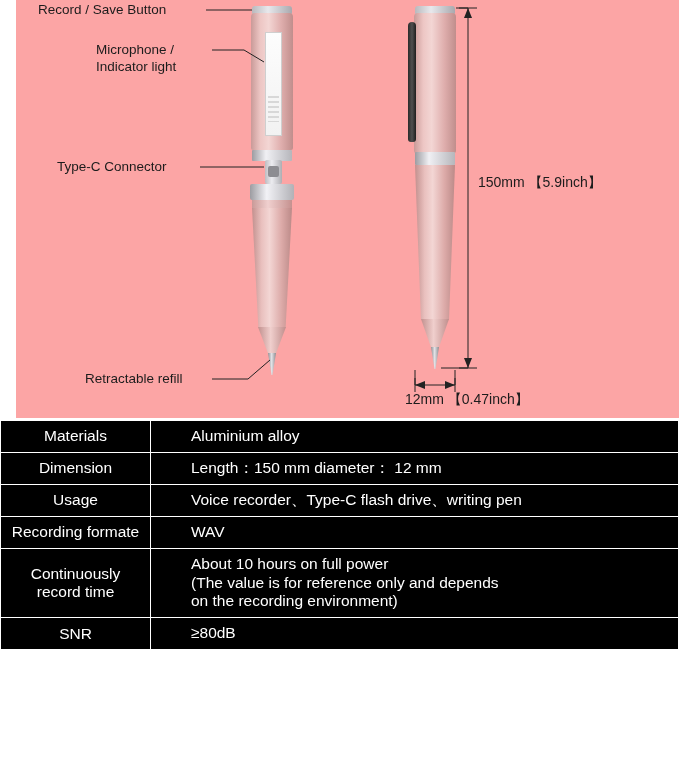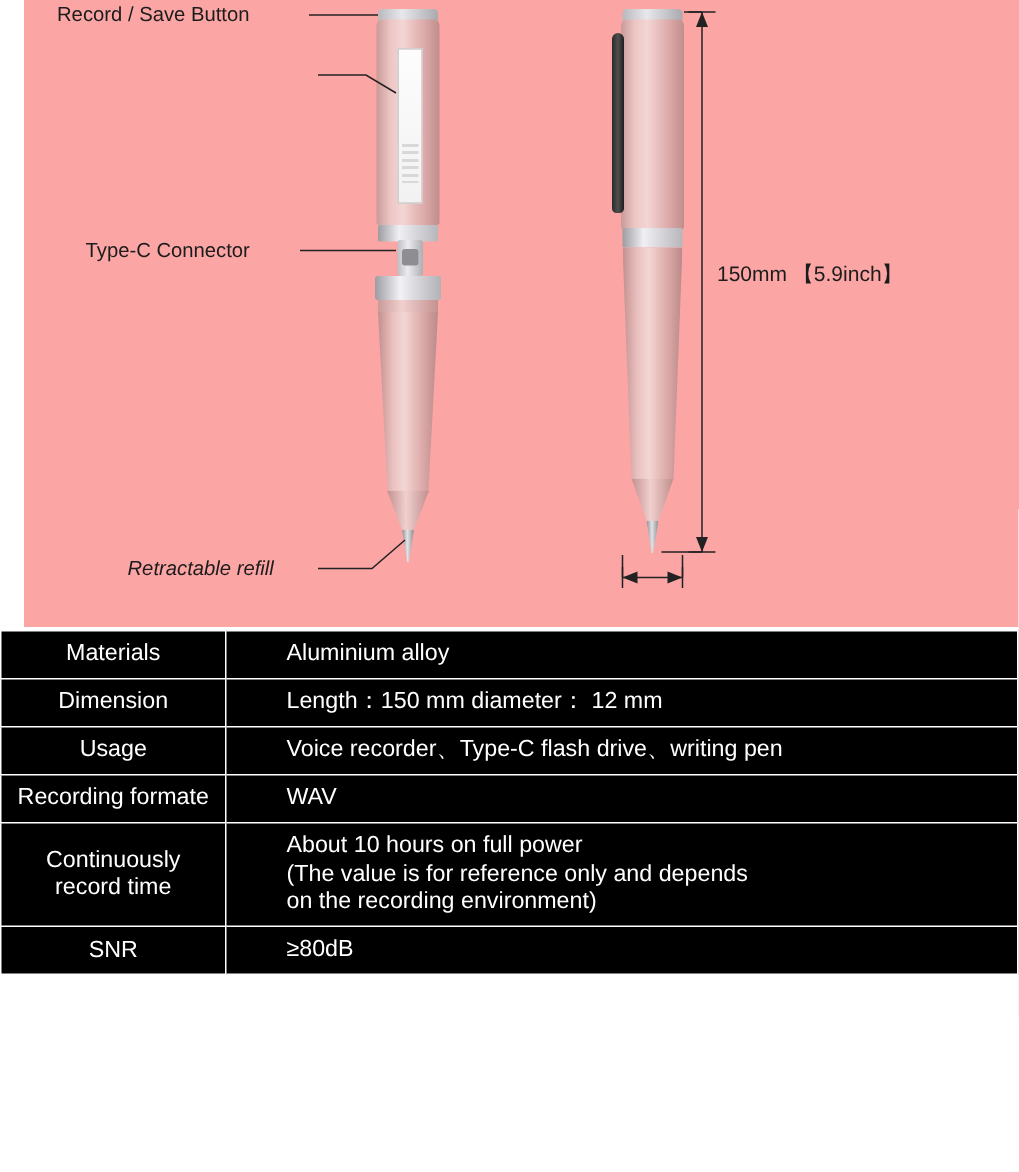"Microphone /" div.callout { html: none -> <div>Microphone / Indicator light</div> }
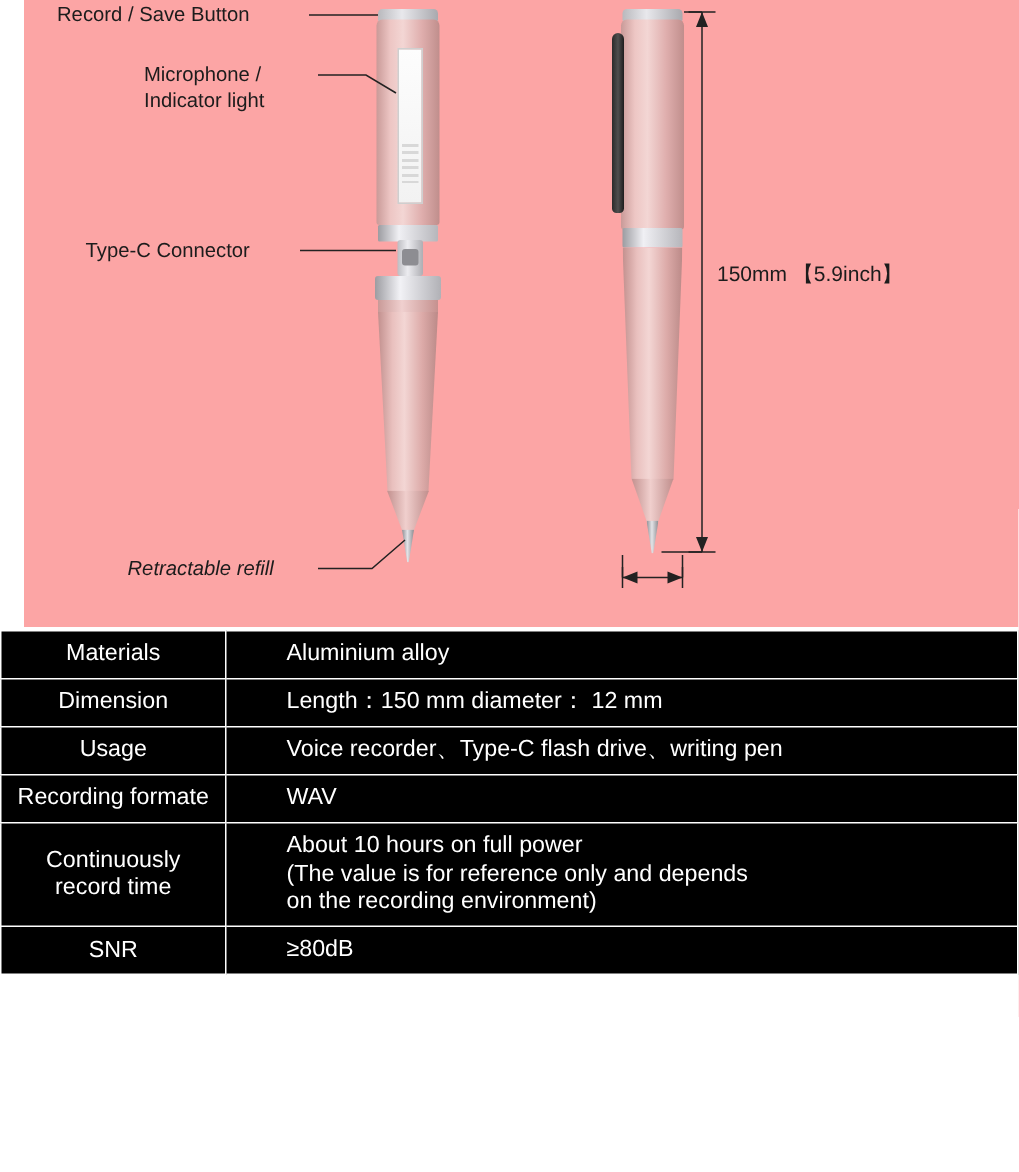"Retractable refill" div.callout { font-style: italic -> none }
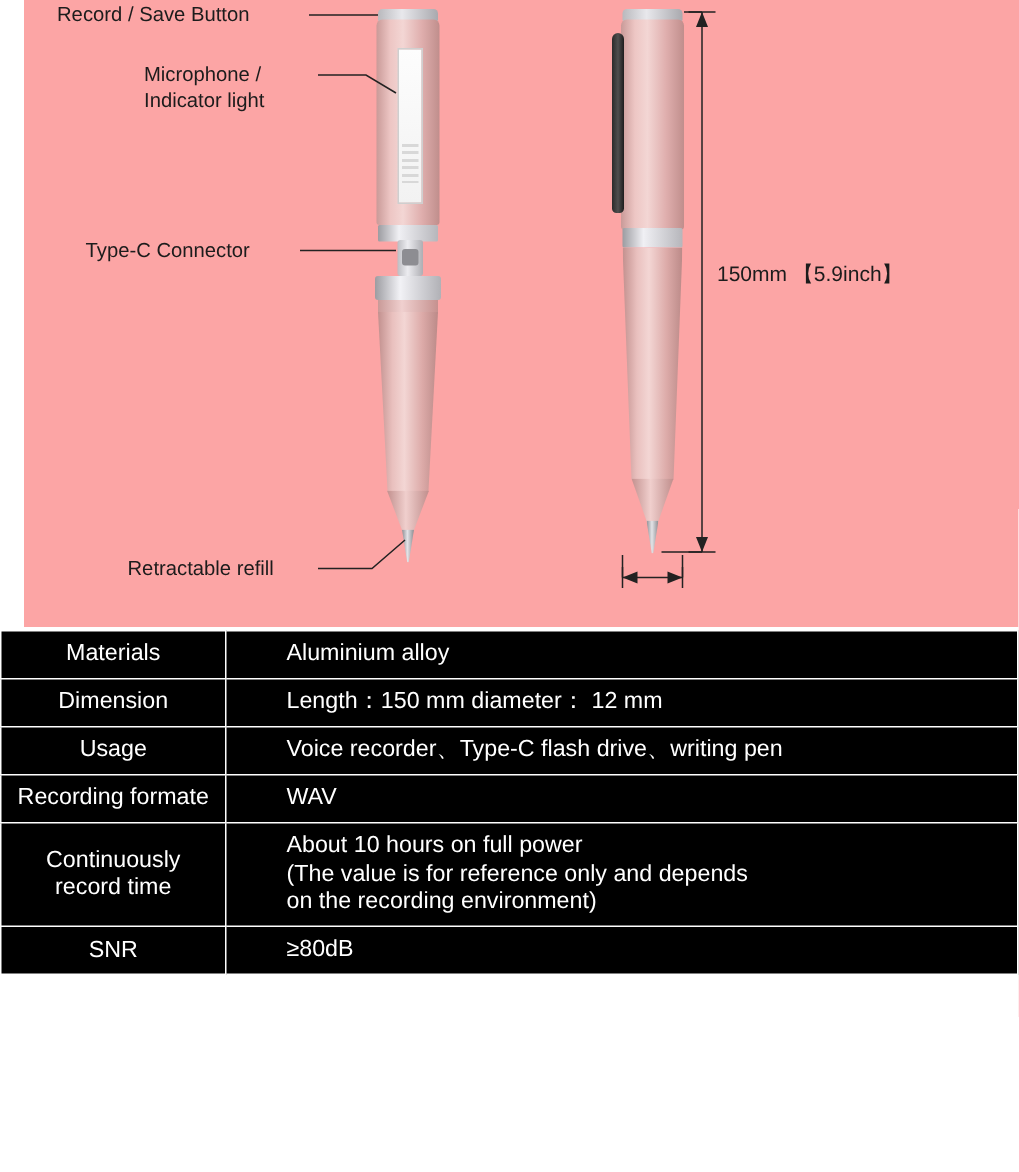"12mm 【0.47inch】" div.dim-label { html: none -> <div>12mm 【0.47inch】</div> }
